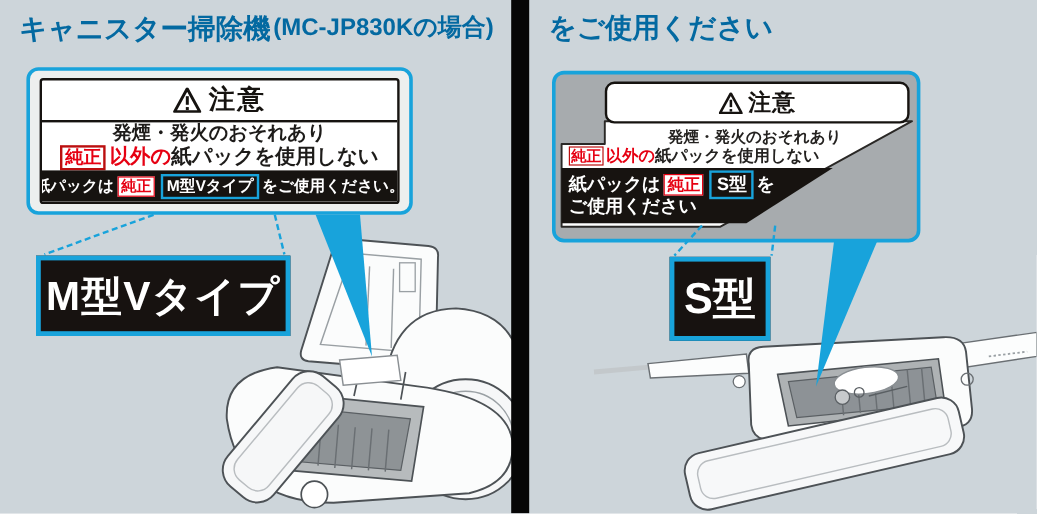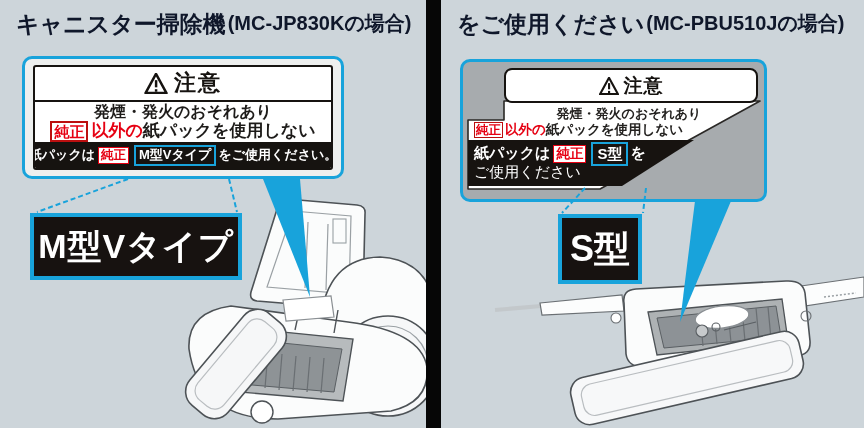"キャニスター掃除機" .panel-title { color: #0f172a -> #0369a1 }
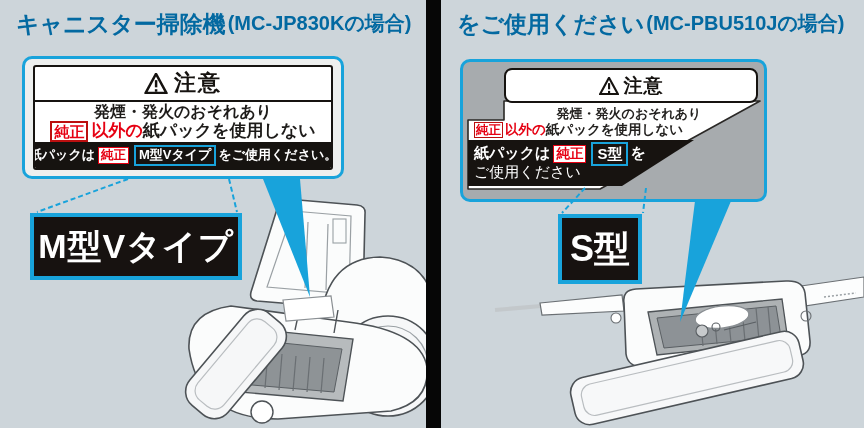"(MC-PBU510Jの場合)" span.t-model { html: <span>(MC-PBU510Jの場合)</span> -> none }
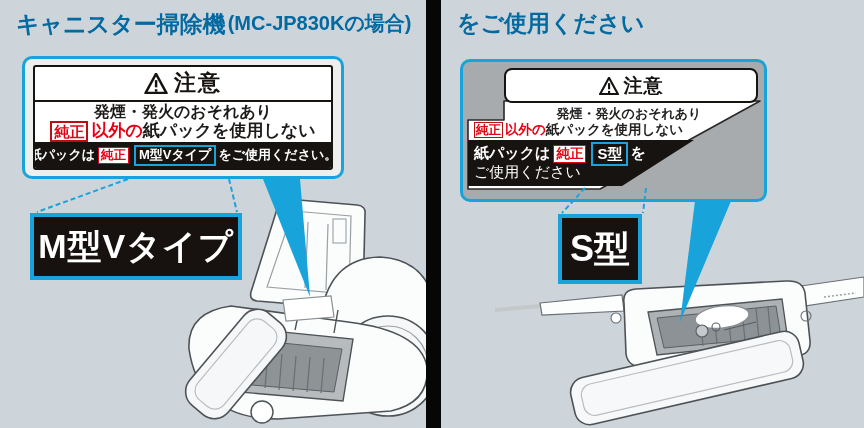"ご使用ください" #r-bar2 { font-weight: normal -> bold }
